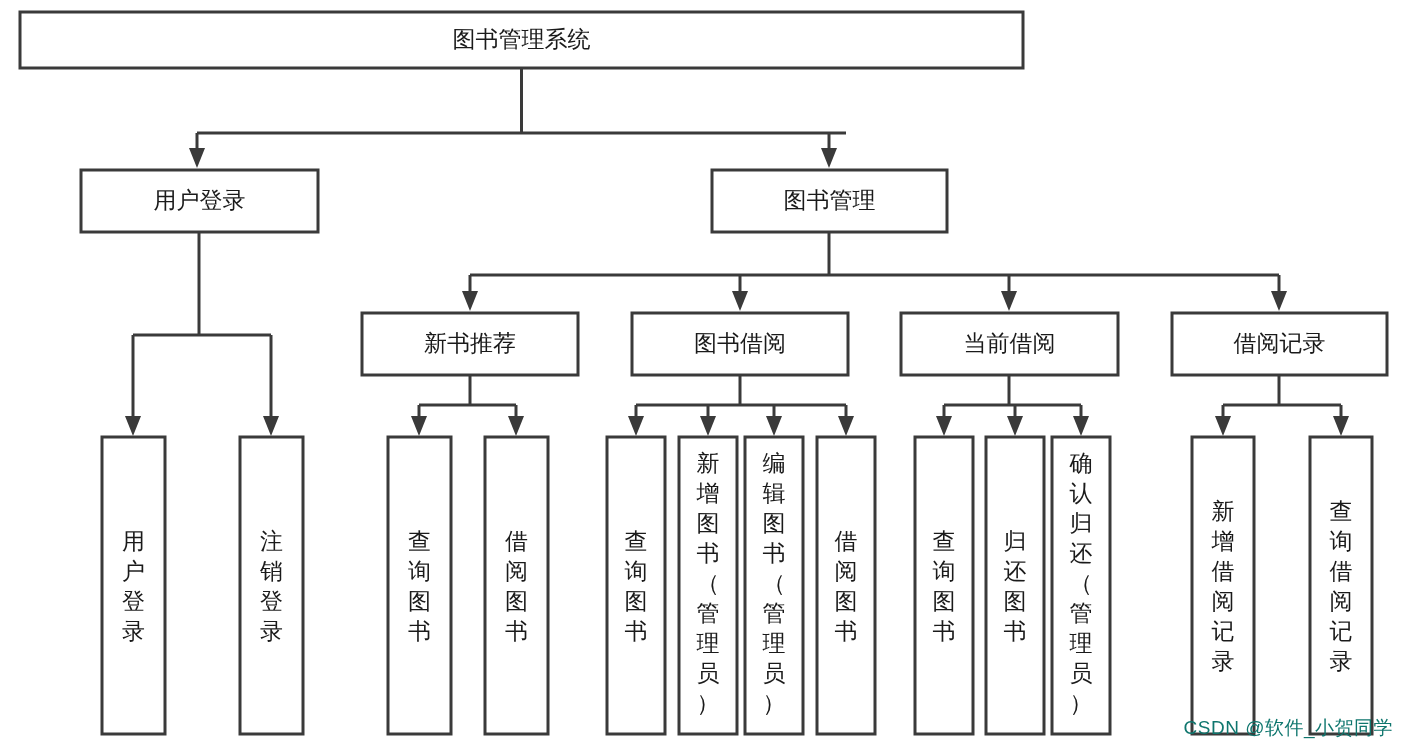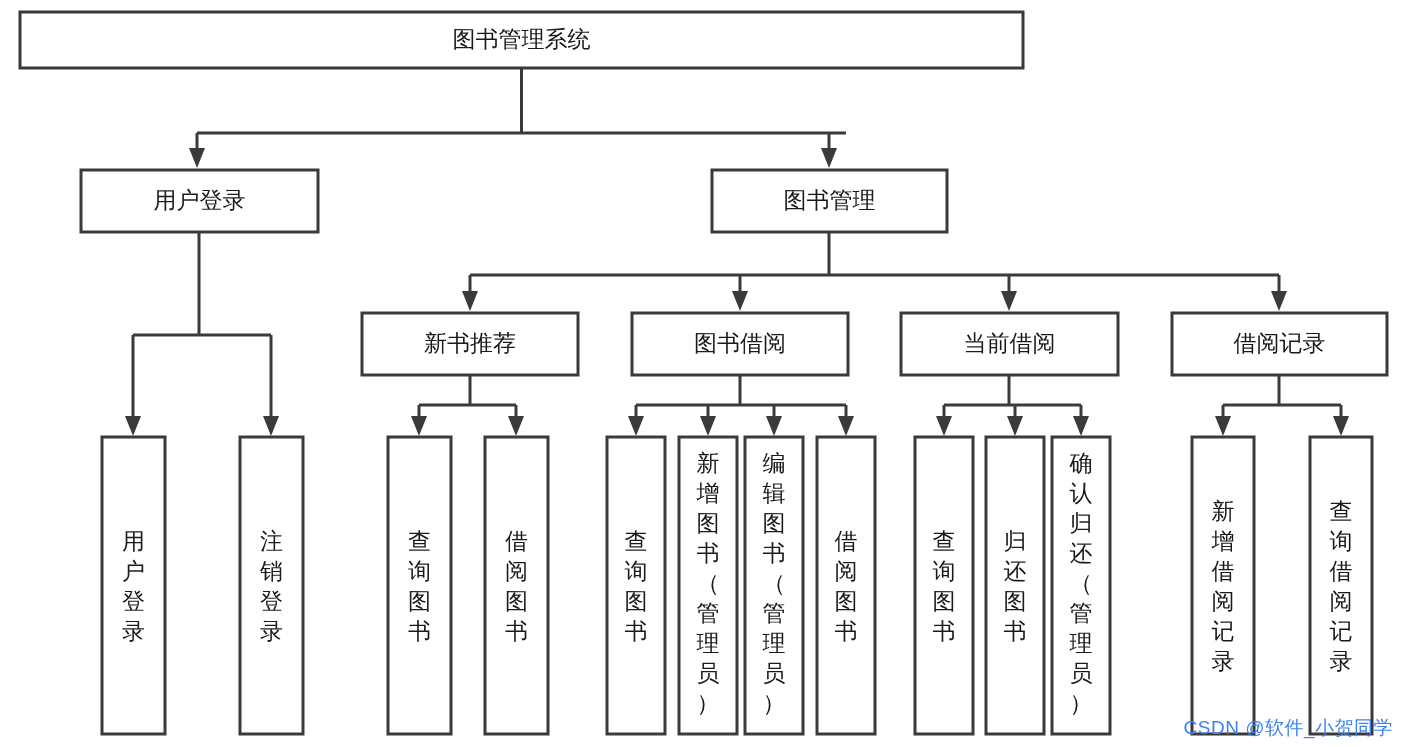"CSDN @软件_小贺同学" .watermark { color: #3b82f6 -> #0f766e }
